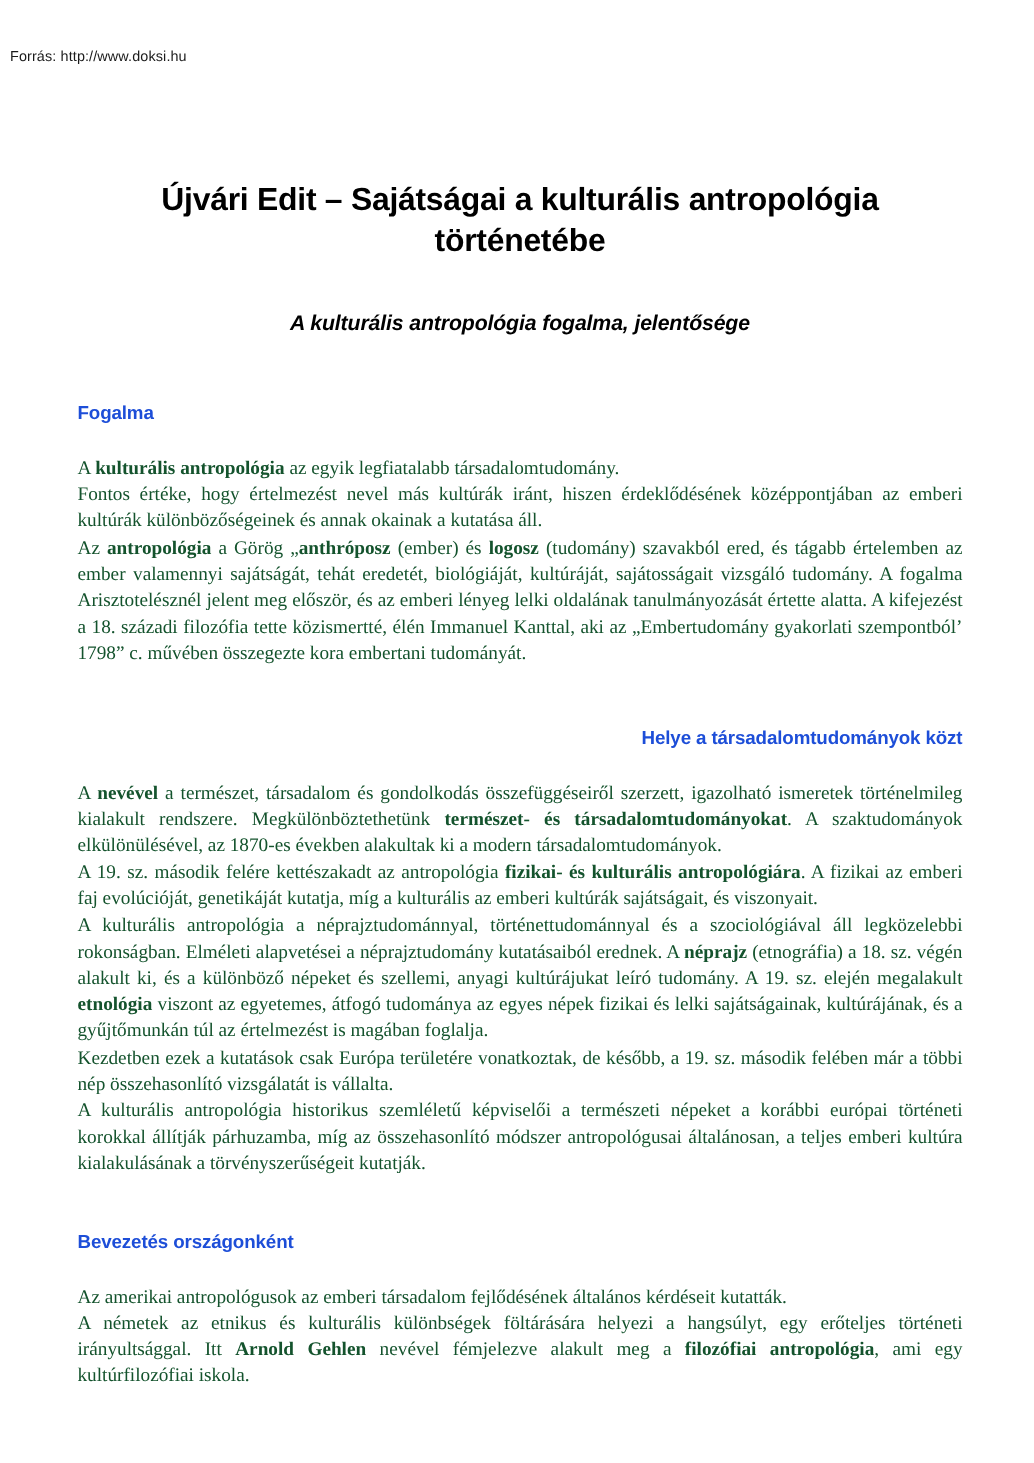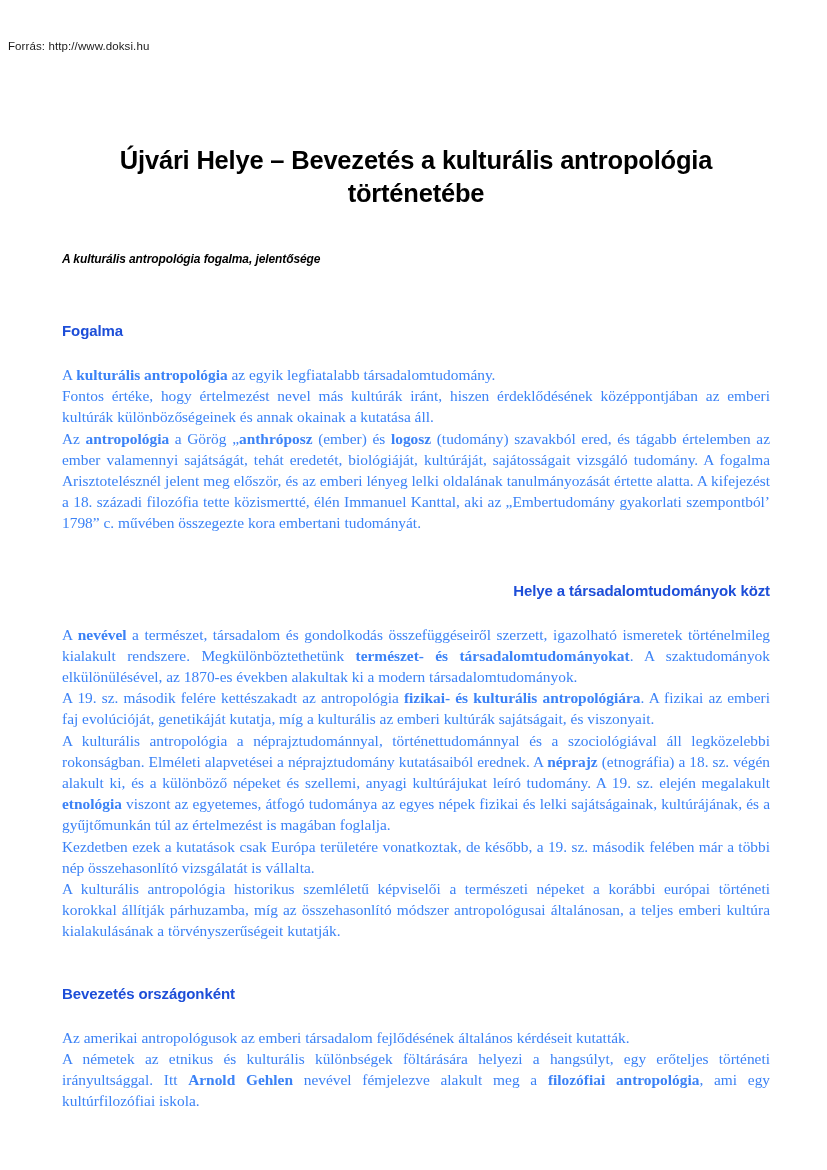"Újvári Helye – Bevezetés a" h1.doc-title { text: Helye – Bevezetés -> Edit – Sajátságai }
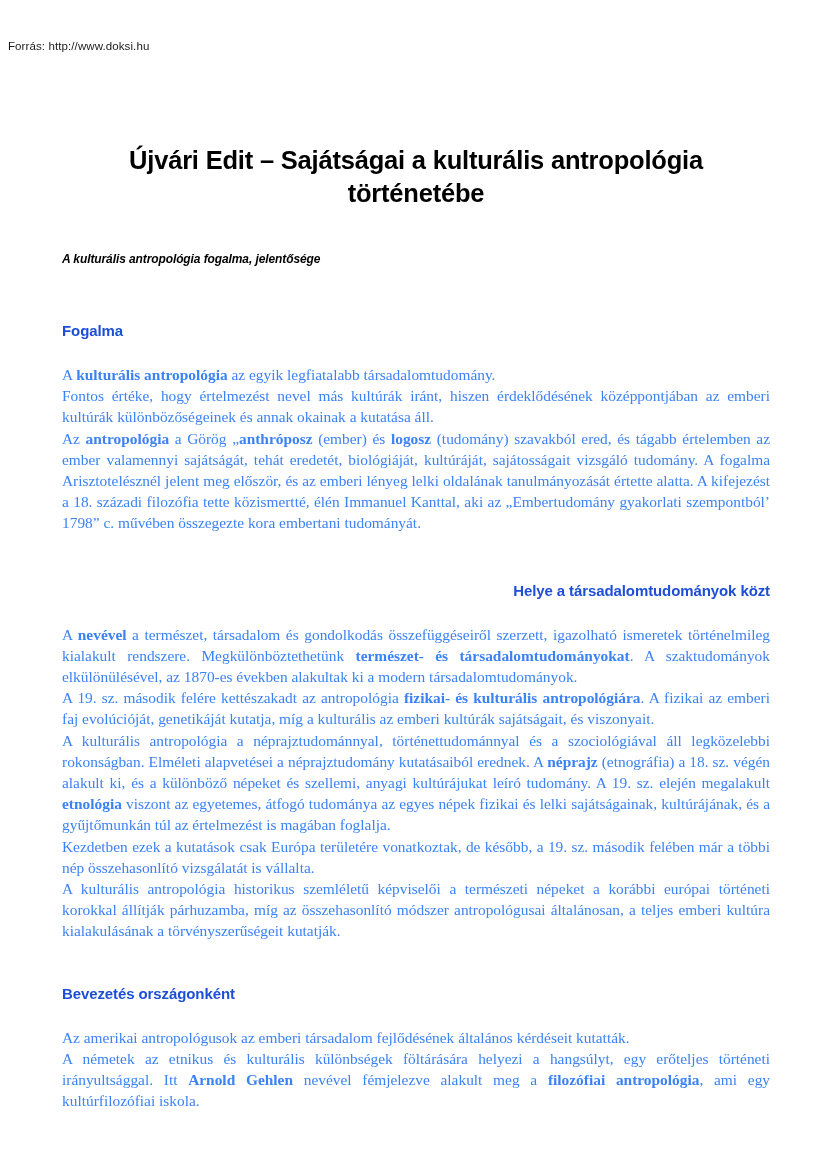"A kulturális antropológia fogalma," .doc-subtitle { font-size: 12px -> 17px; text-align: none -> center }
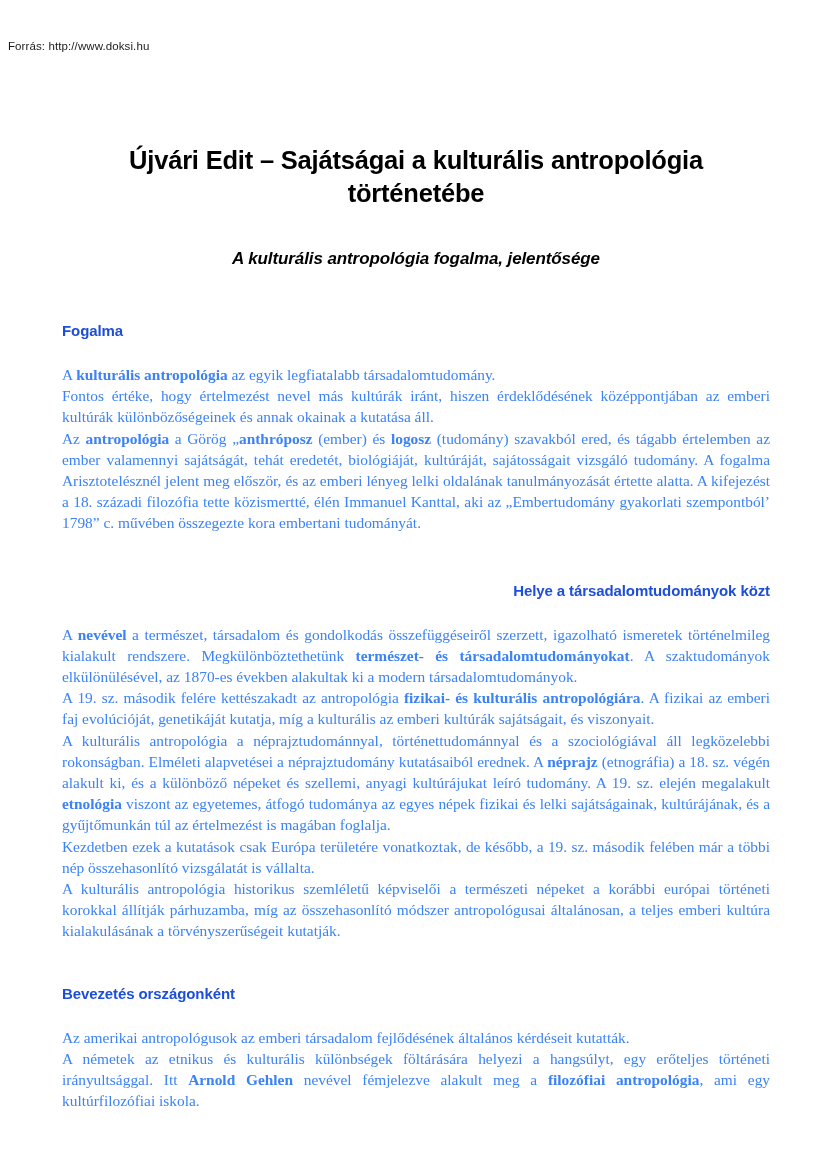"A kulturális antropológia az egyik" .body-block { color: #3b82f6 -> #14532d }
